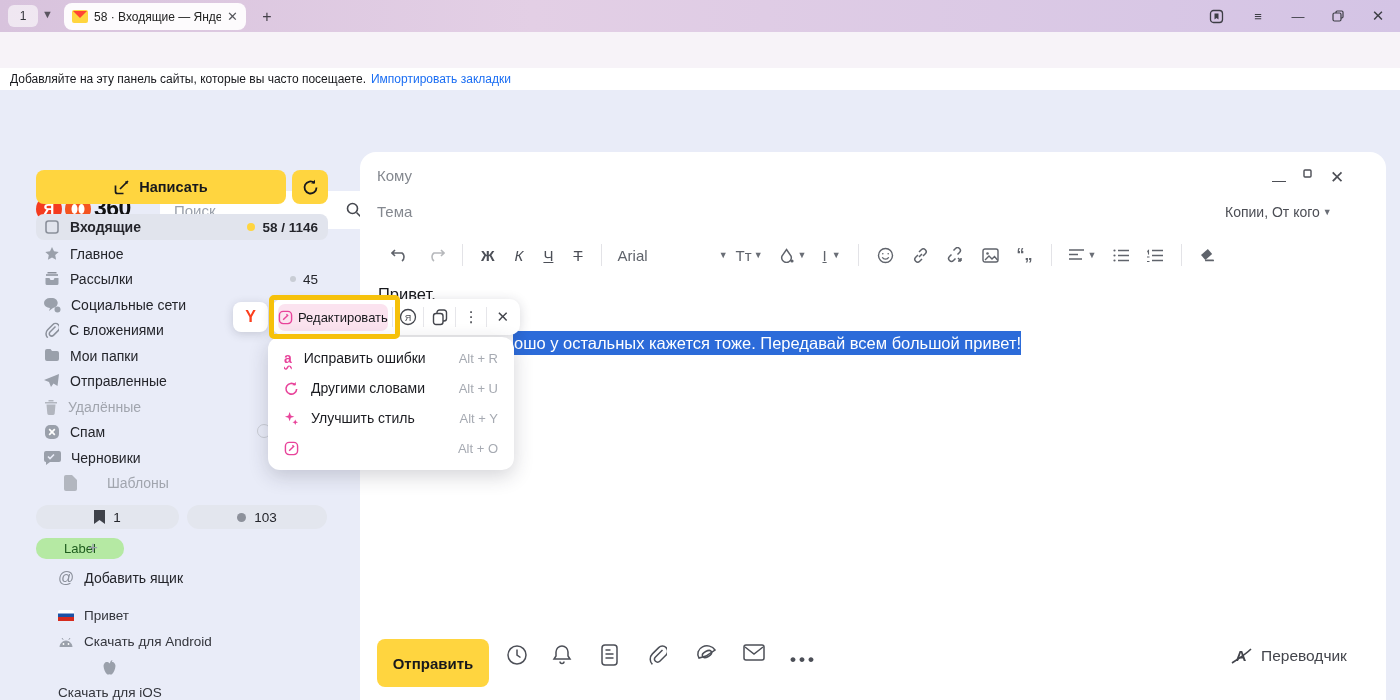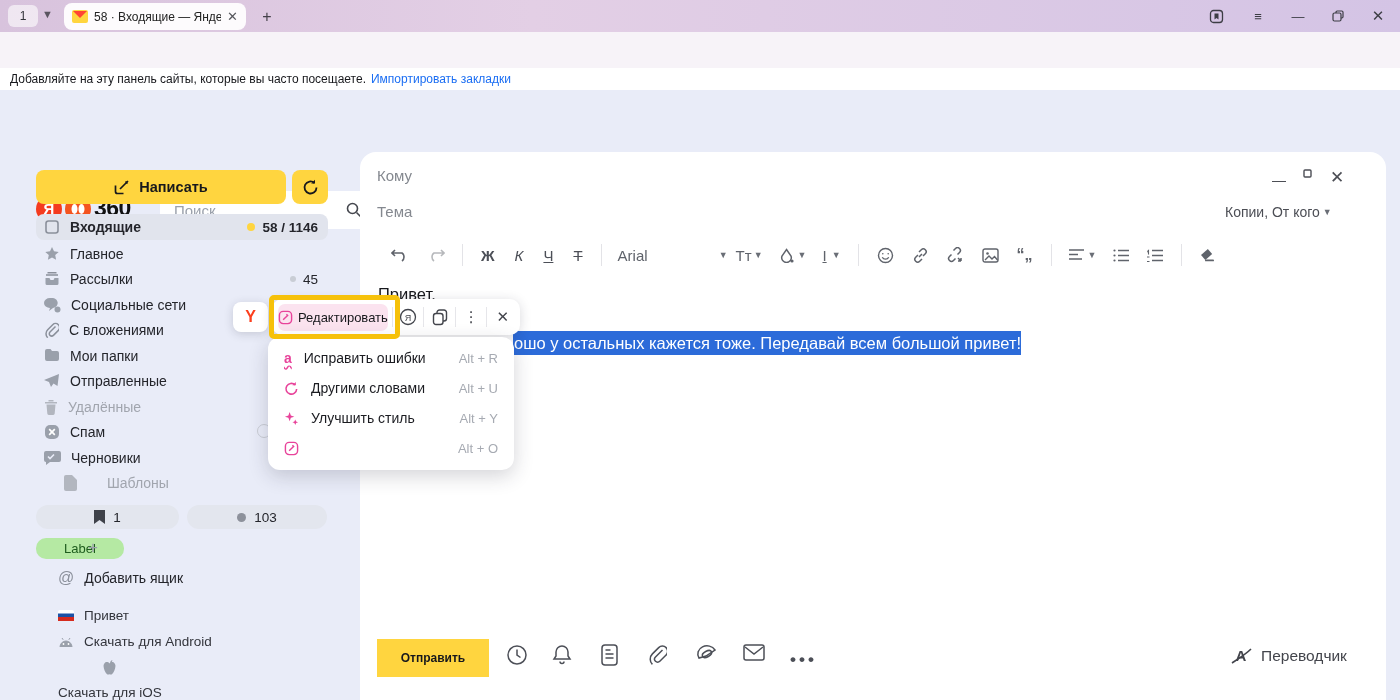"Отправить" .btn-send { border-radius: 0 -> 8px; font-size: 12px -> 15px; height: 38px -> 48px }
